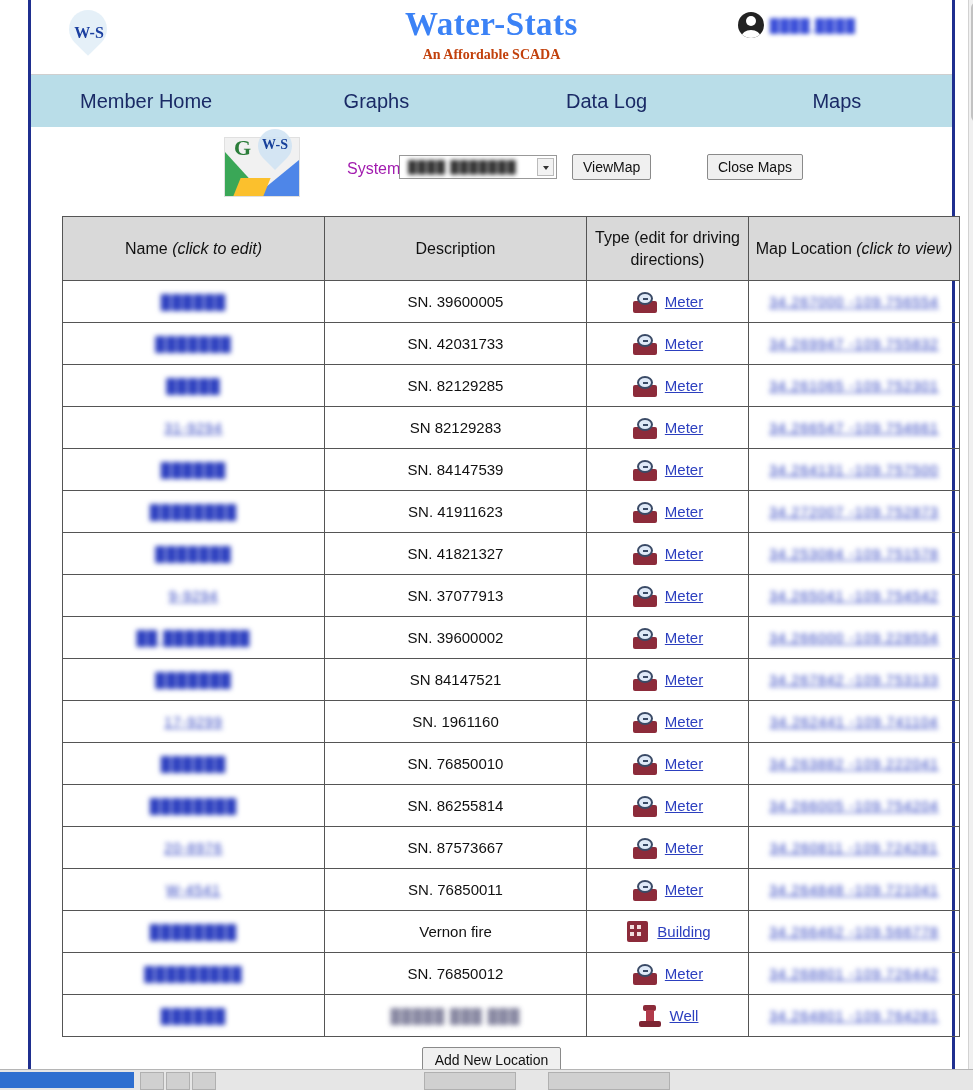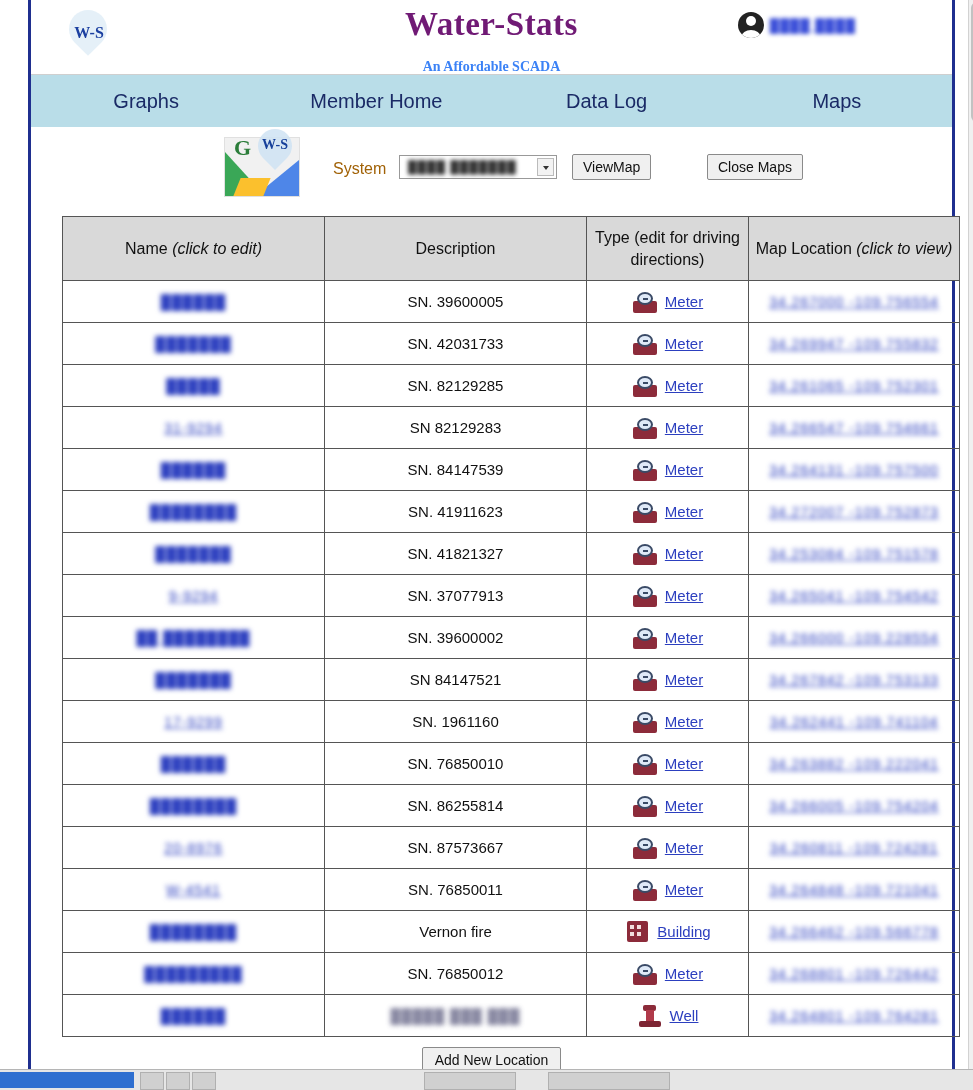"Water-Stats" .title-main { color: #701a75 -> #3b82f6 }
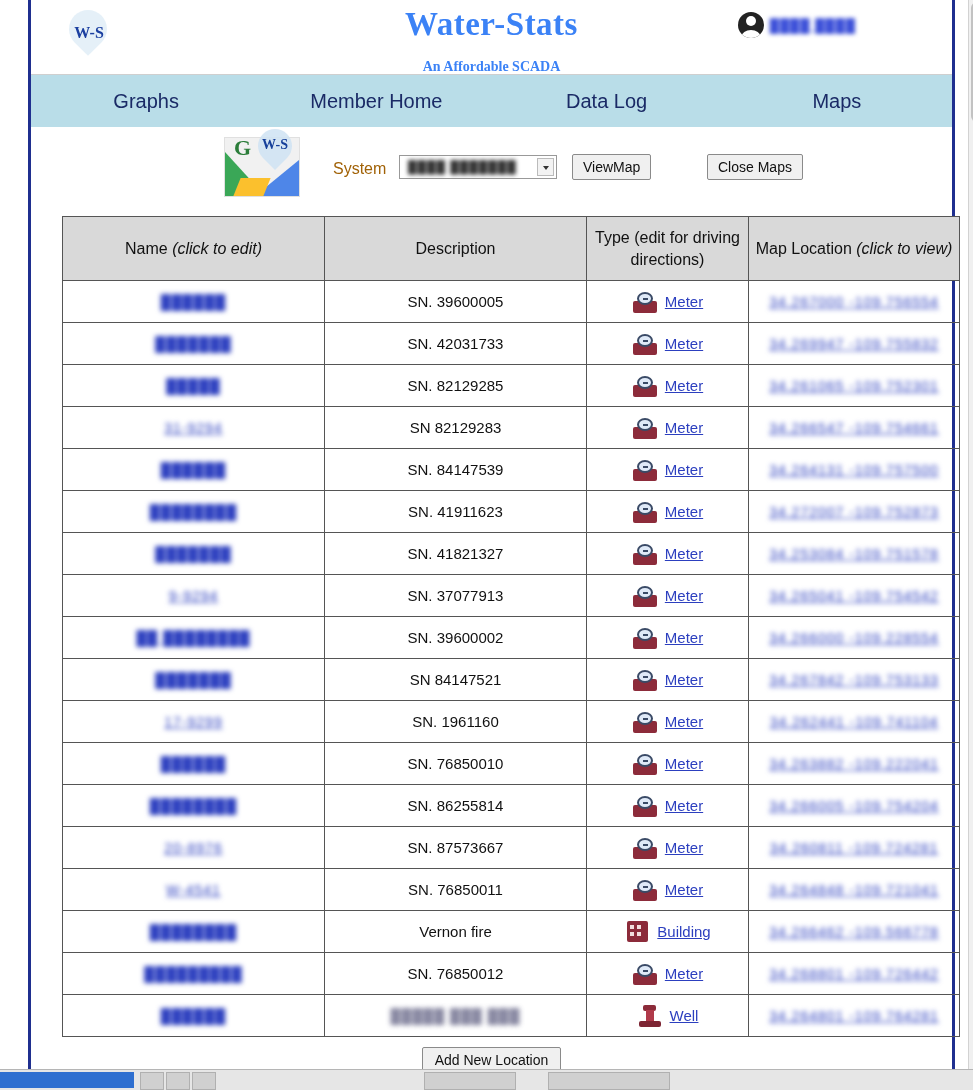"An Affordable SCADA" .title-sub { color: #3b82f6 -> #c2410c; margin-top: 16px -> 4px }
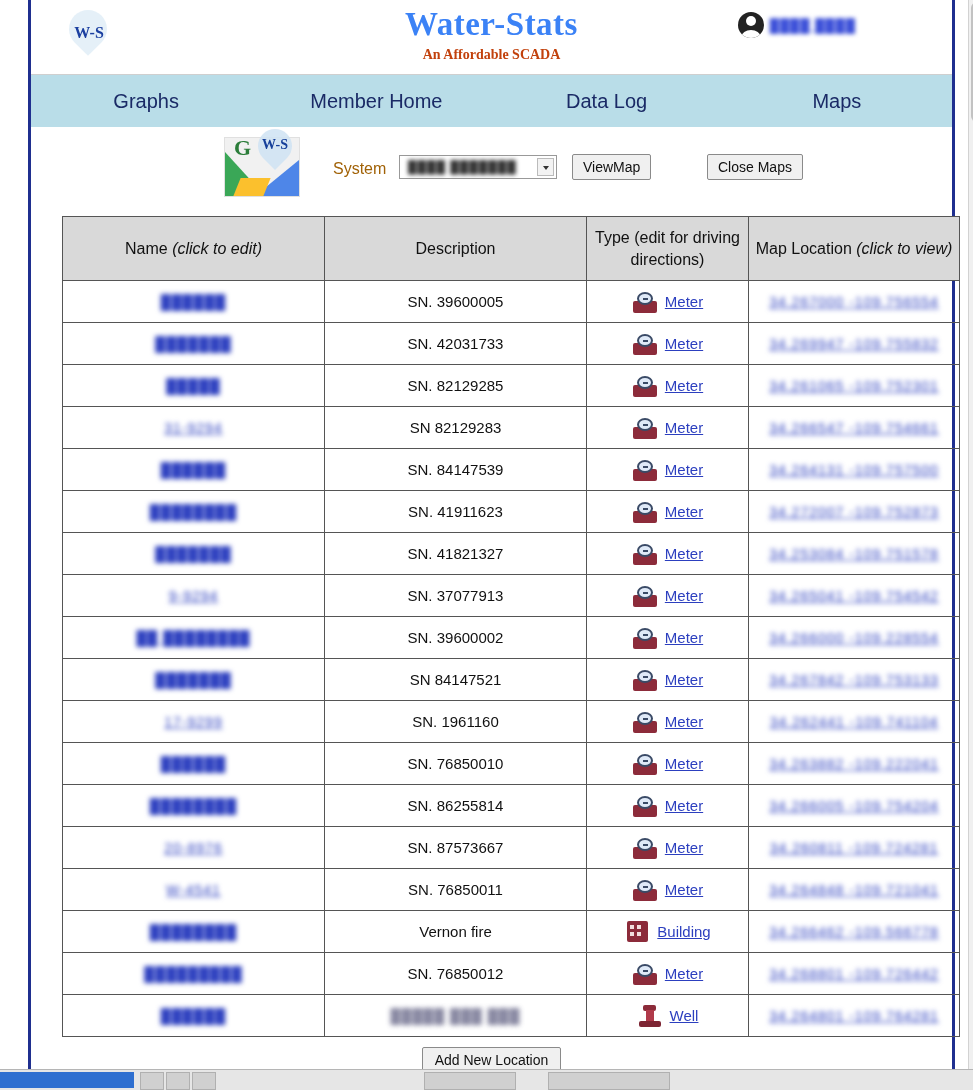"Graphs" div.nav-item { order: before "Member Home" -> after "Member Home" }
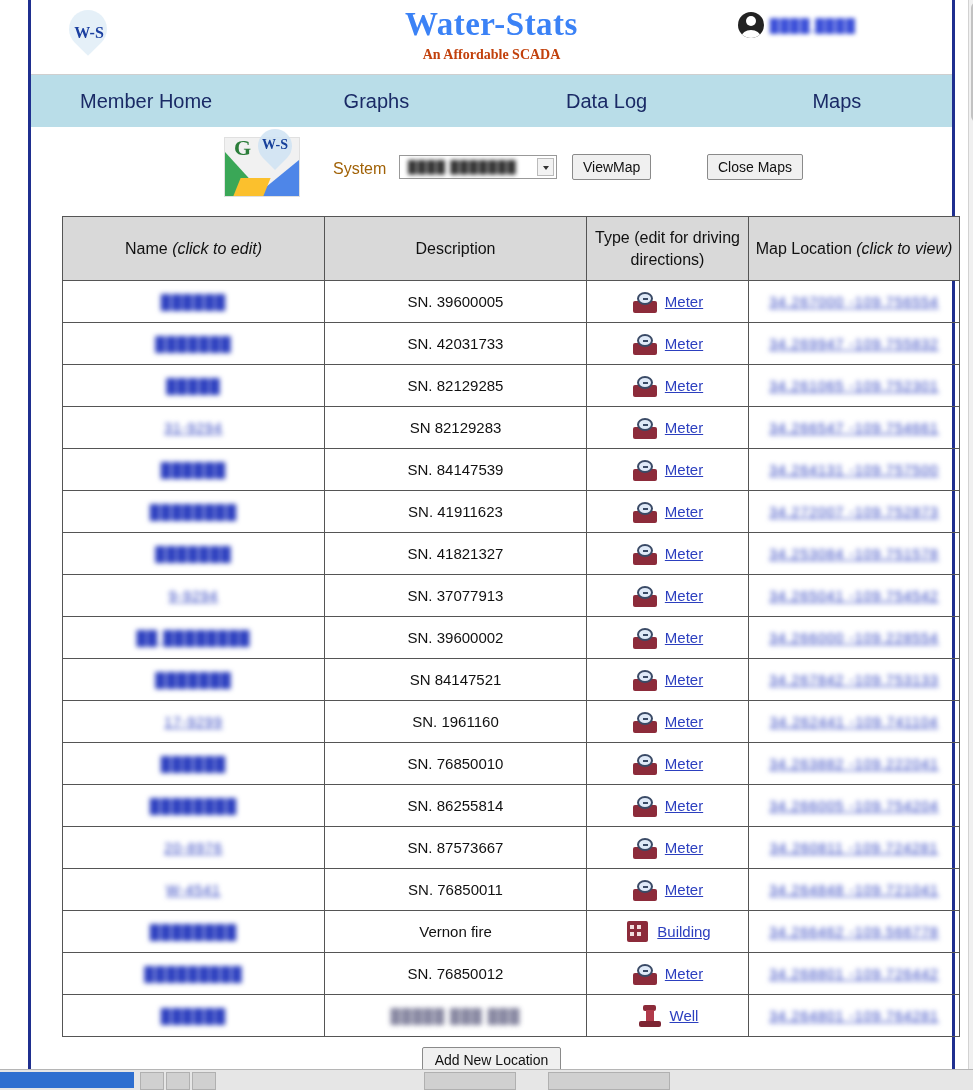"System" .system-label { color: #a16207 -> #a21caf; left: 302px -> 316px }
